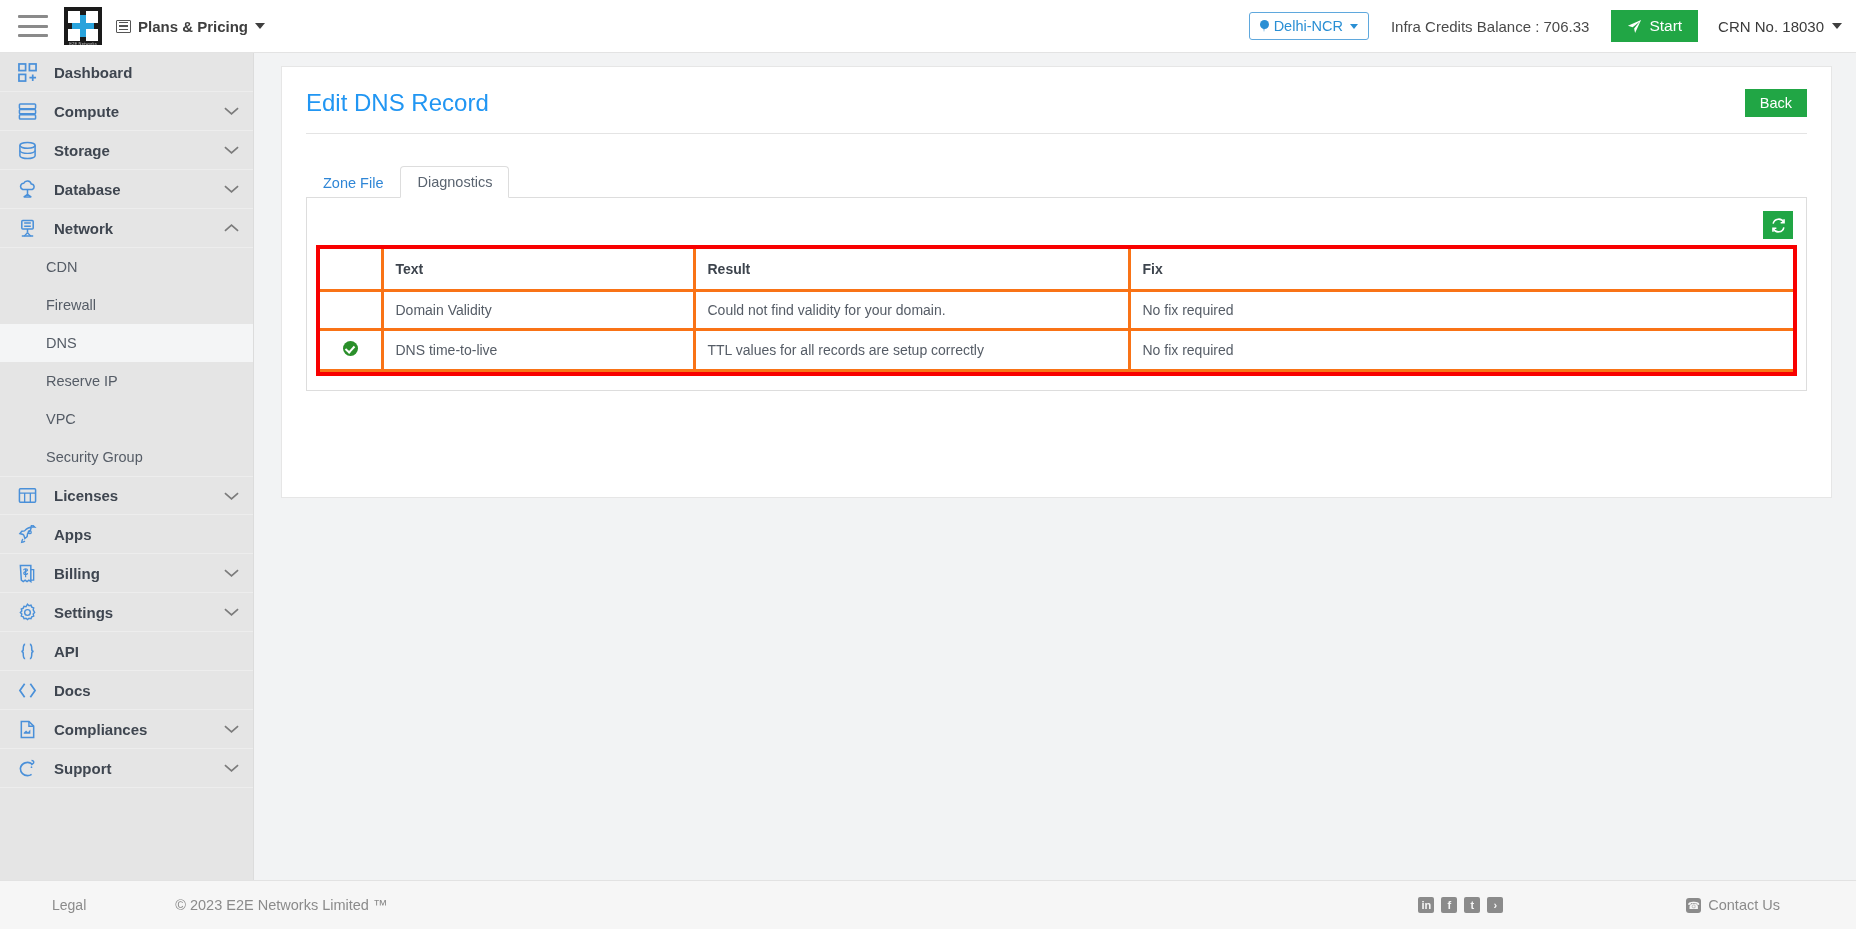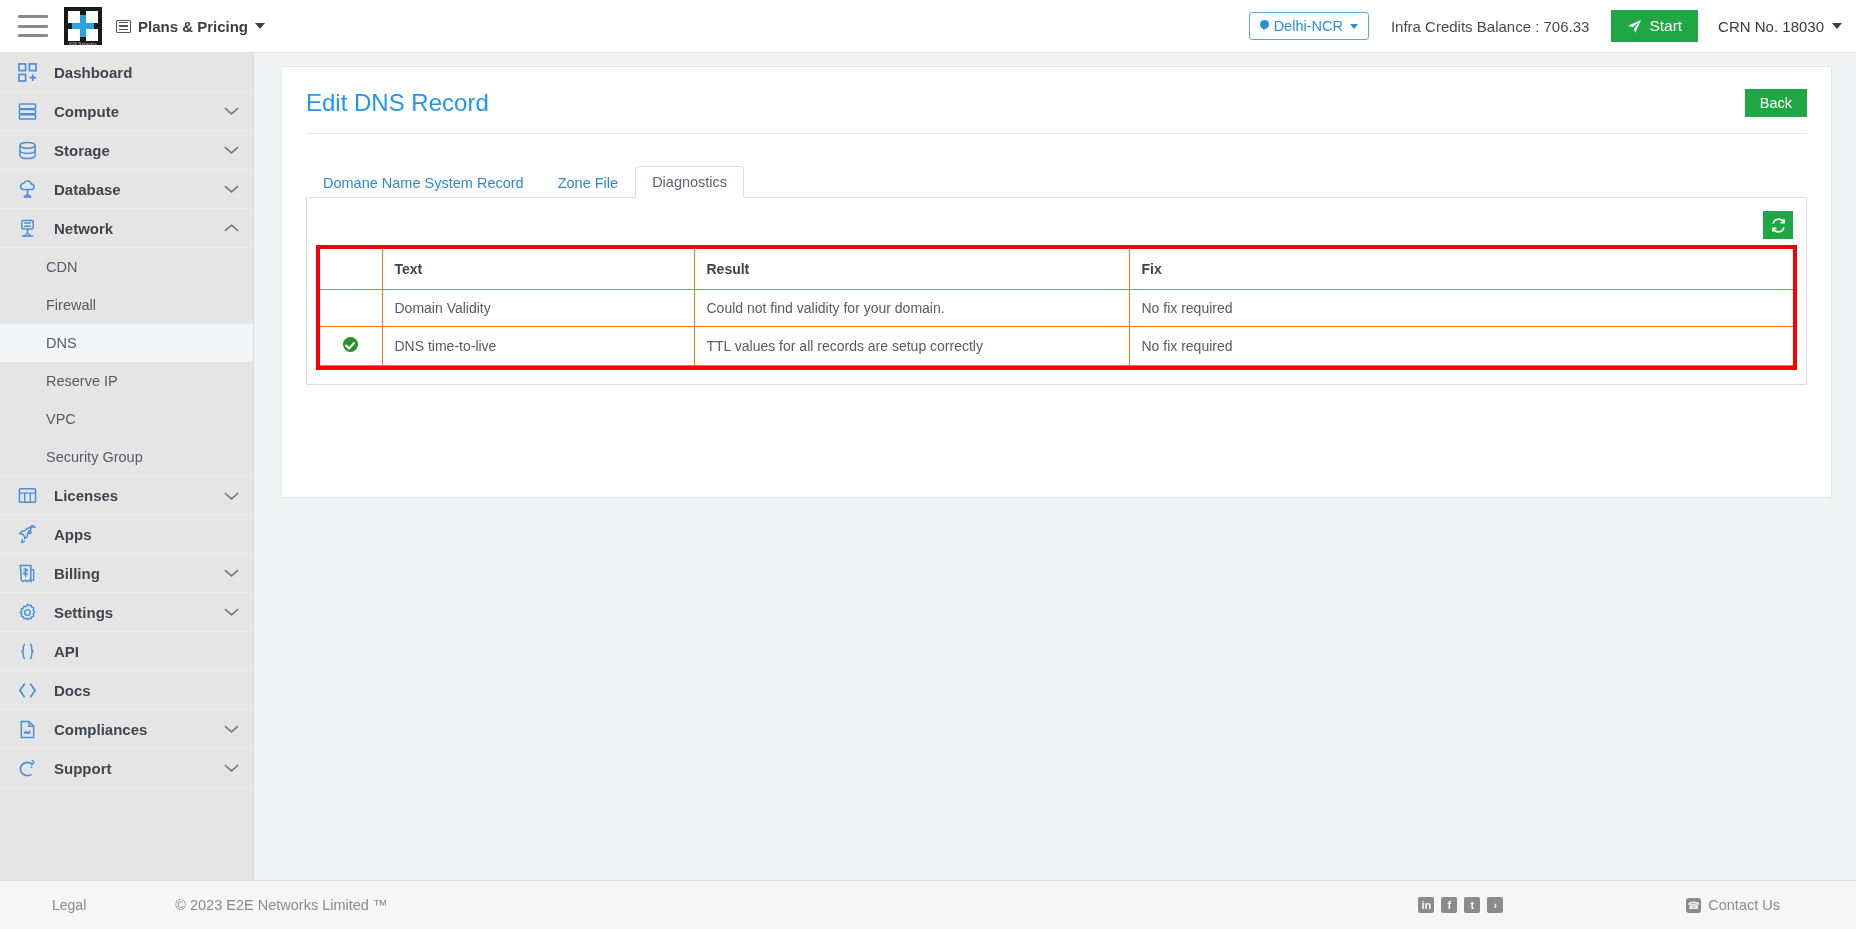"Domane Name System Record" div.tab { html: <div>Domane Name System Record</div> -> none }
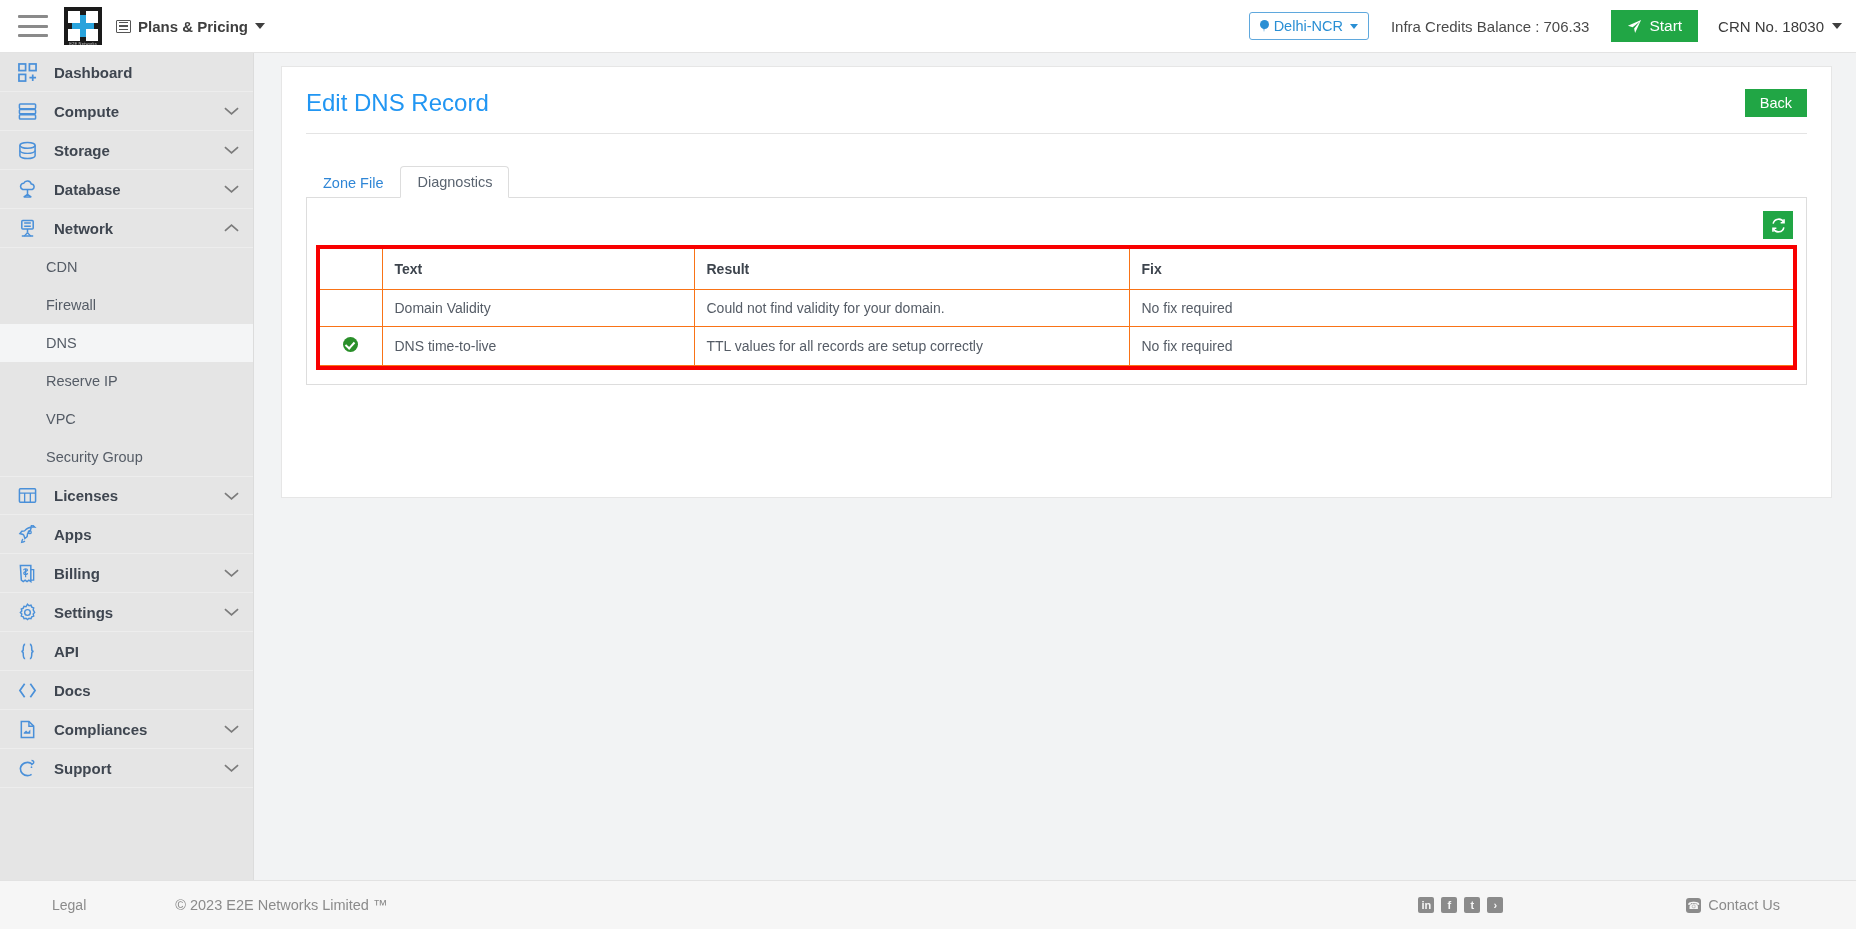"Domain Validity" table.diag th, table.diag td { border: 1px solid #f97316 -> 3px solid #f97316 }
